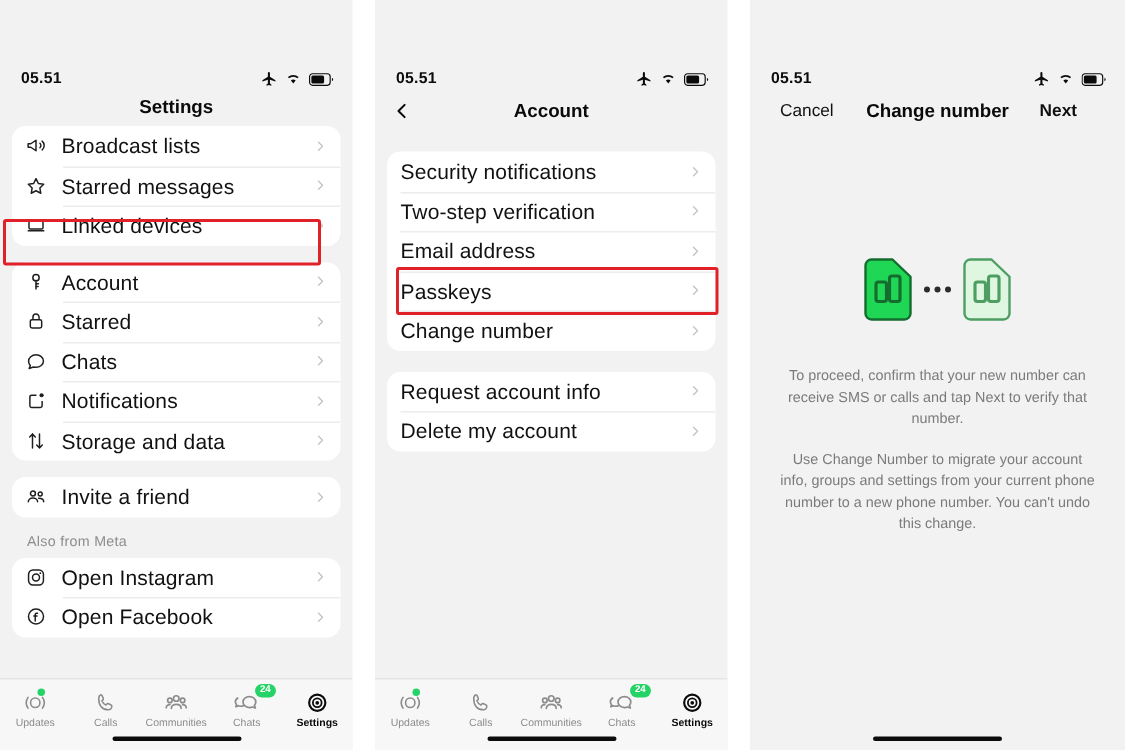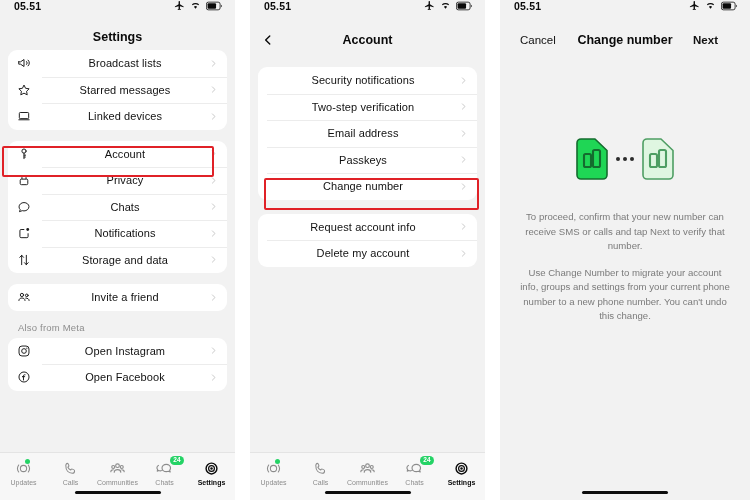"05.51" .statusbar { align-items: flex-start -> flex-end; margin-top: none -> 34px }
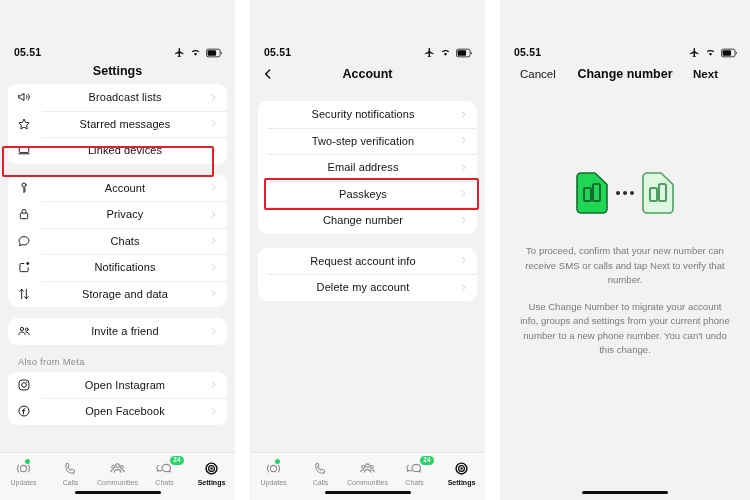"Broadcast lists" .row-label { font-size: 11px -> 14px; text-align: center -> none }
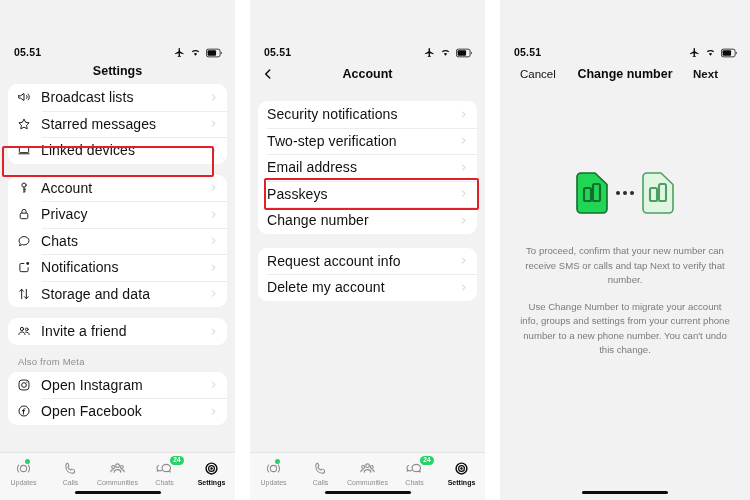"Privacy" span.row-label { text: Privacy -> Starred }
